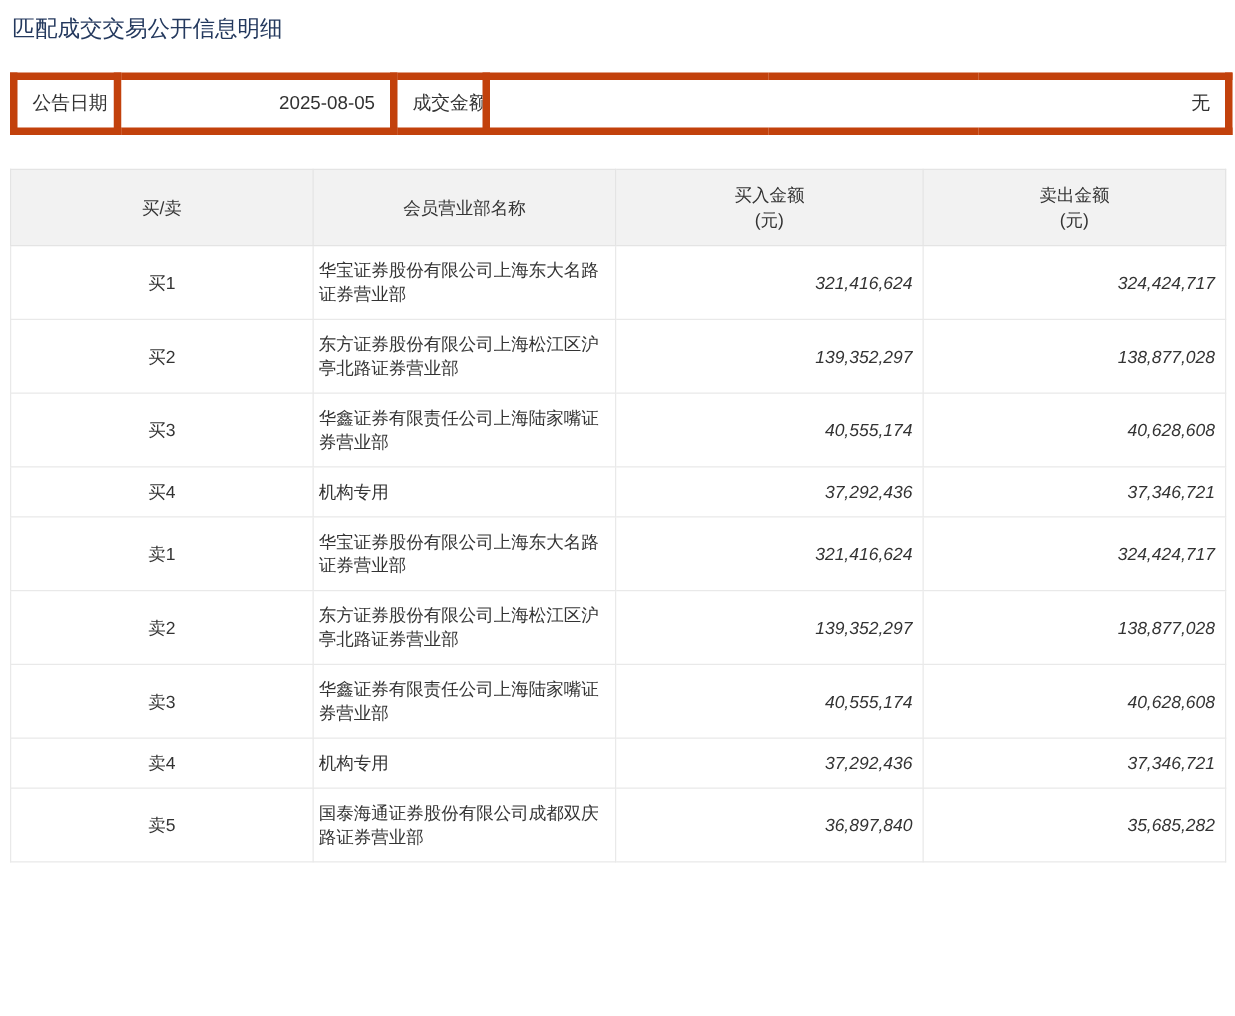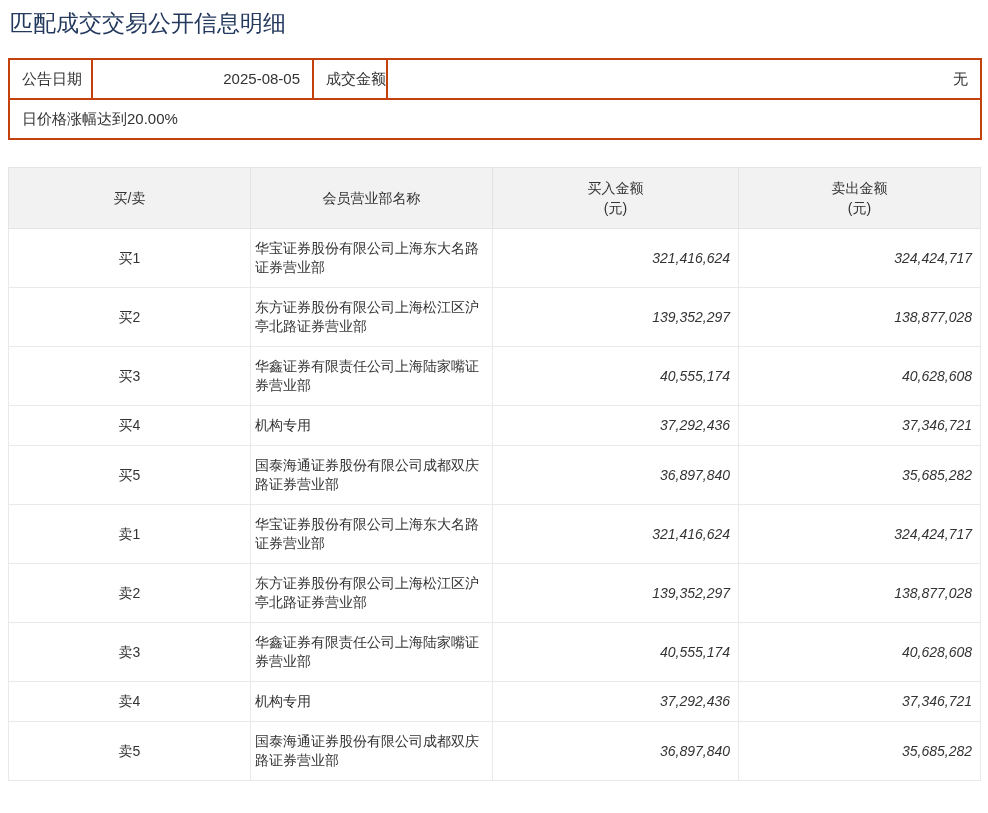"匹配成交交易公开信息明细" .page-title { font-size: 23px -> 18px }
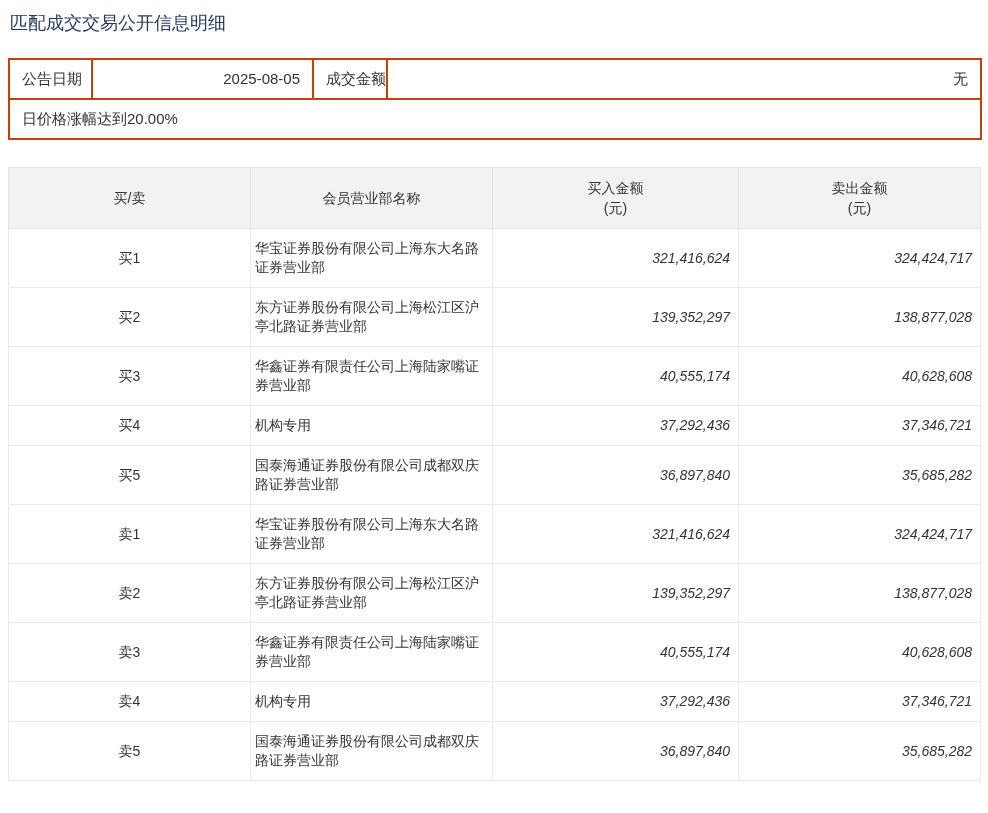"公告日期" .info-table td { border: 2px solid #c2410c -> 6px solid #c2410c }
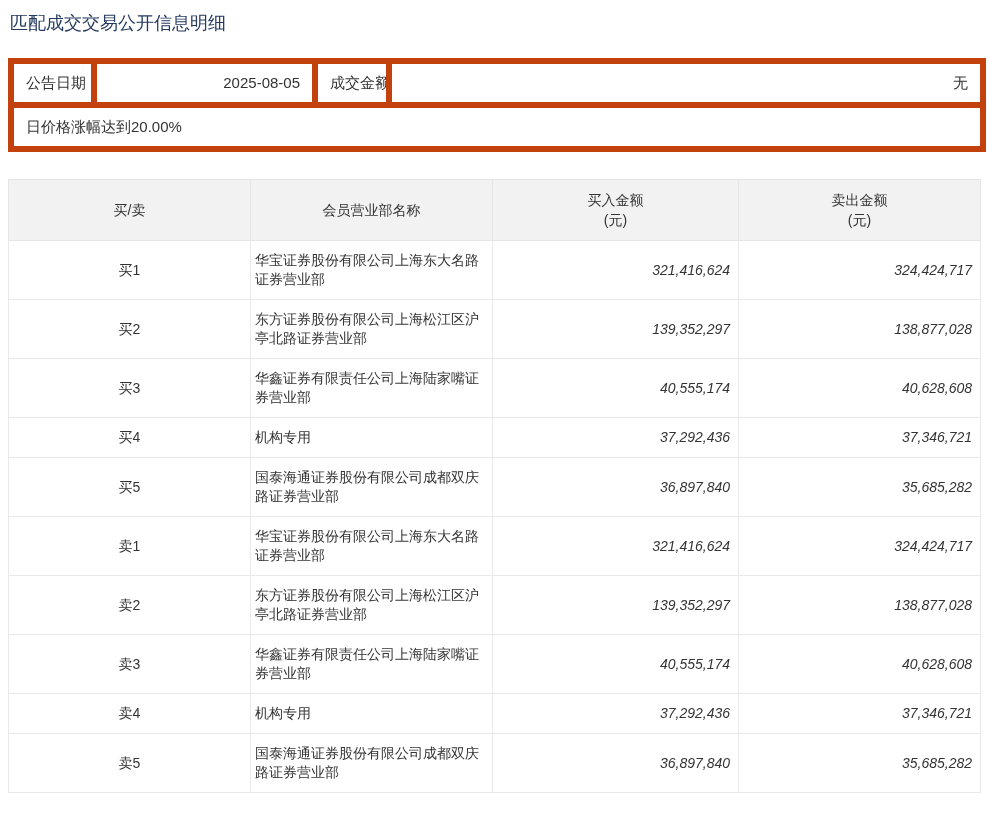"日价格涨幅达到20.00%" tr { html: <tr> <td>日价格涨幅达到20.00%</td> </tr> -> none }
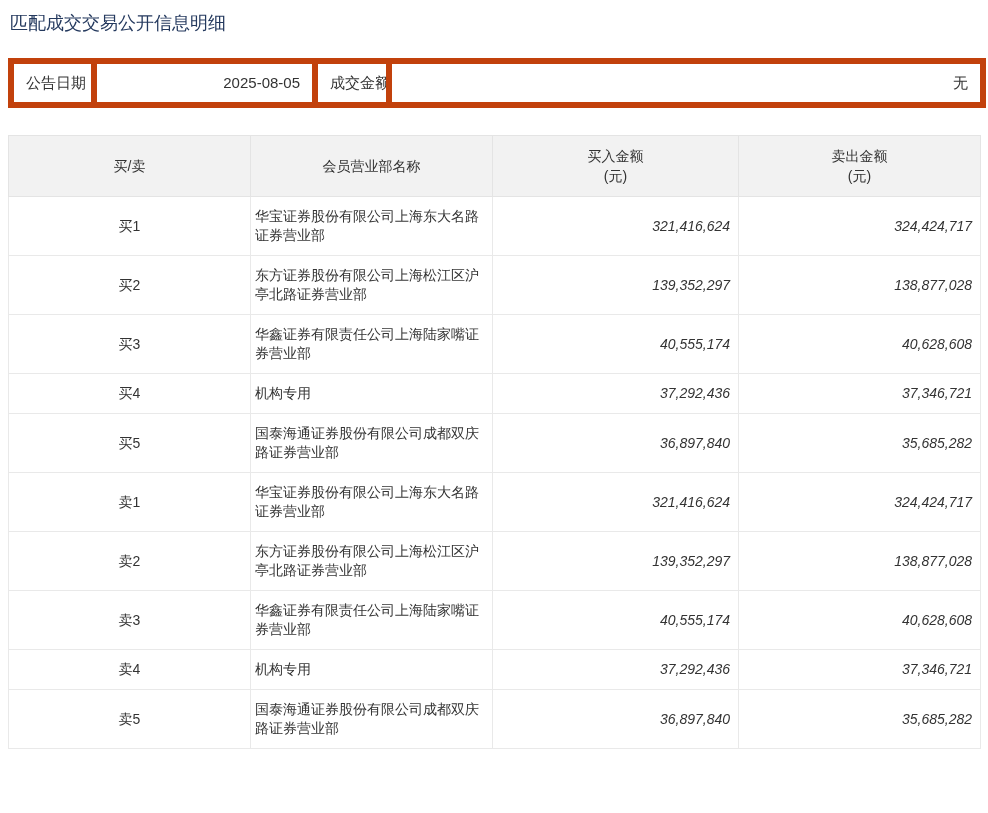"买5" tr { html: <tr> <td>买5</td> <td>国泰海通证券股份有限公司成都双庆路证券营业部</td> <td>36,897,840</td> <td>35,685,282</td> </tr> -> none }
